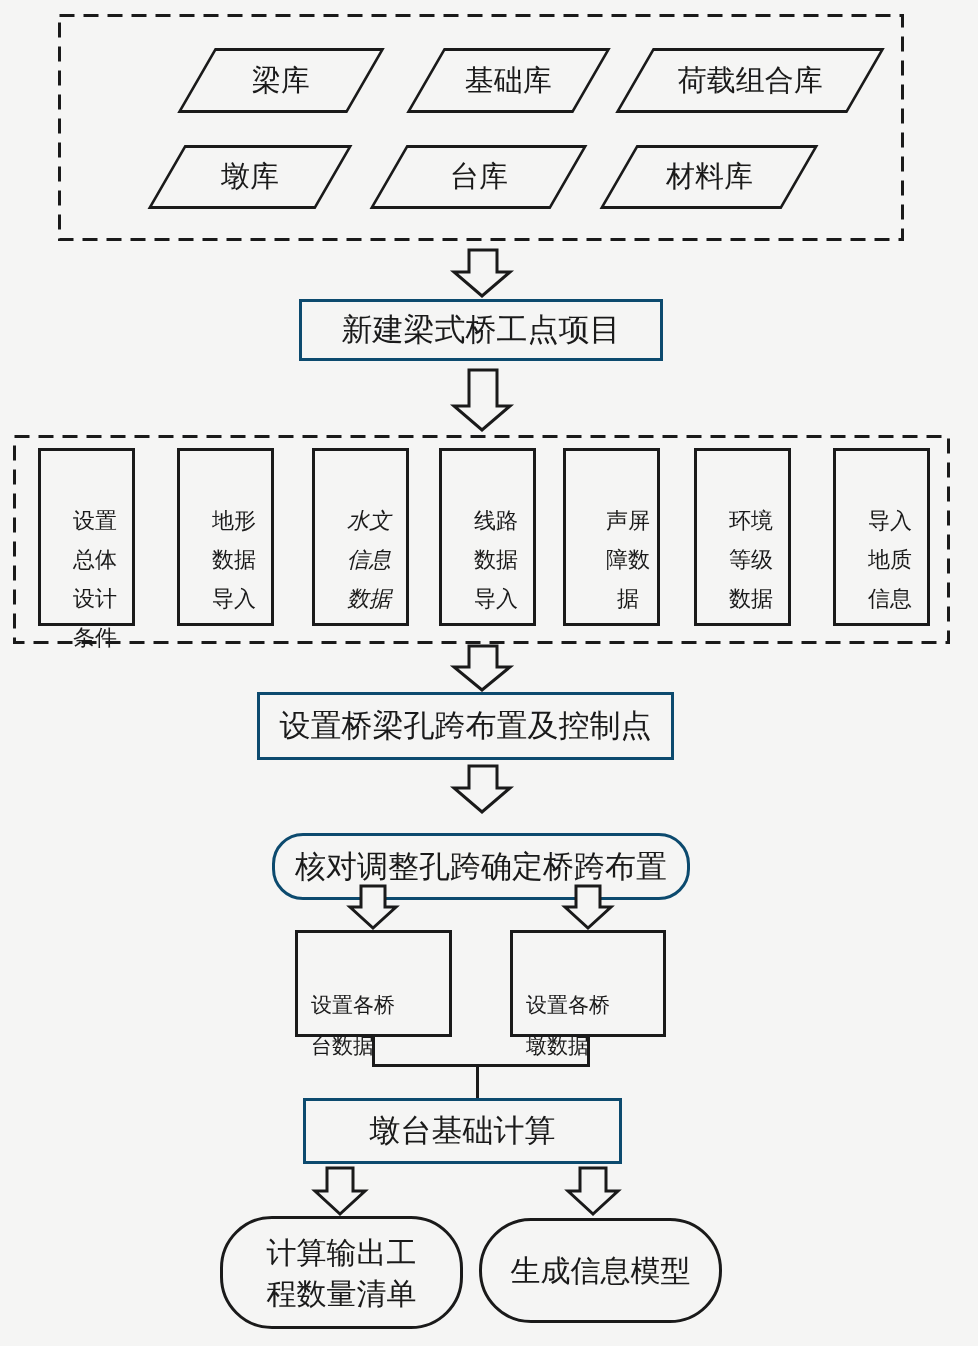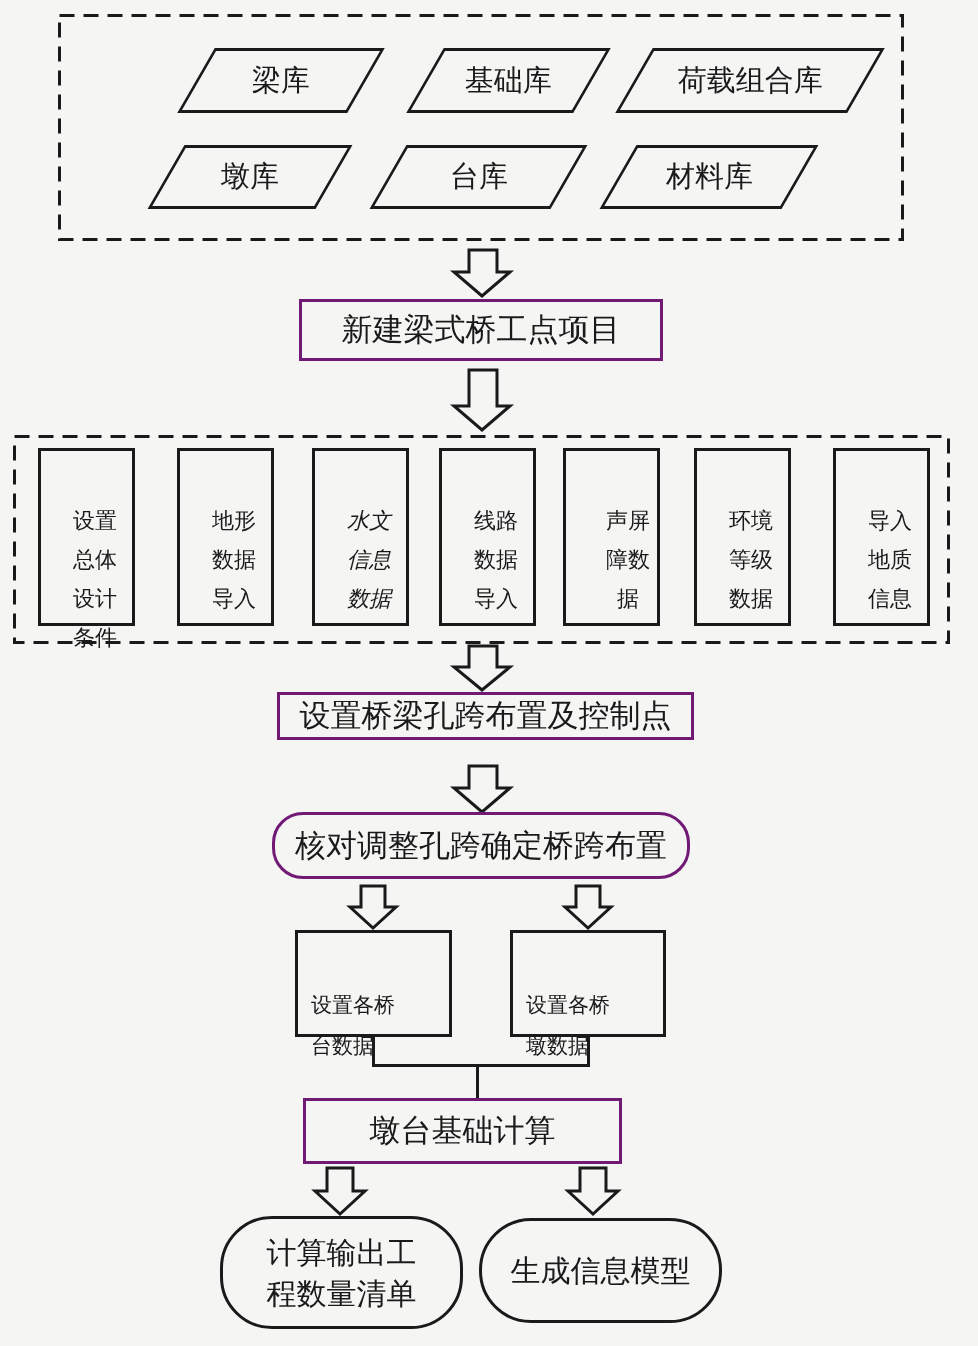"新建梁式桥工点项目" .solid-box { border: 3px solid #701a75 -> 3px solid #0c4a6e }
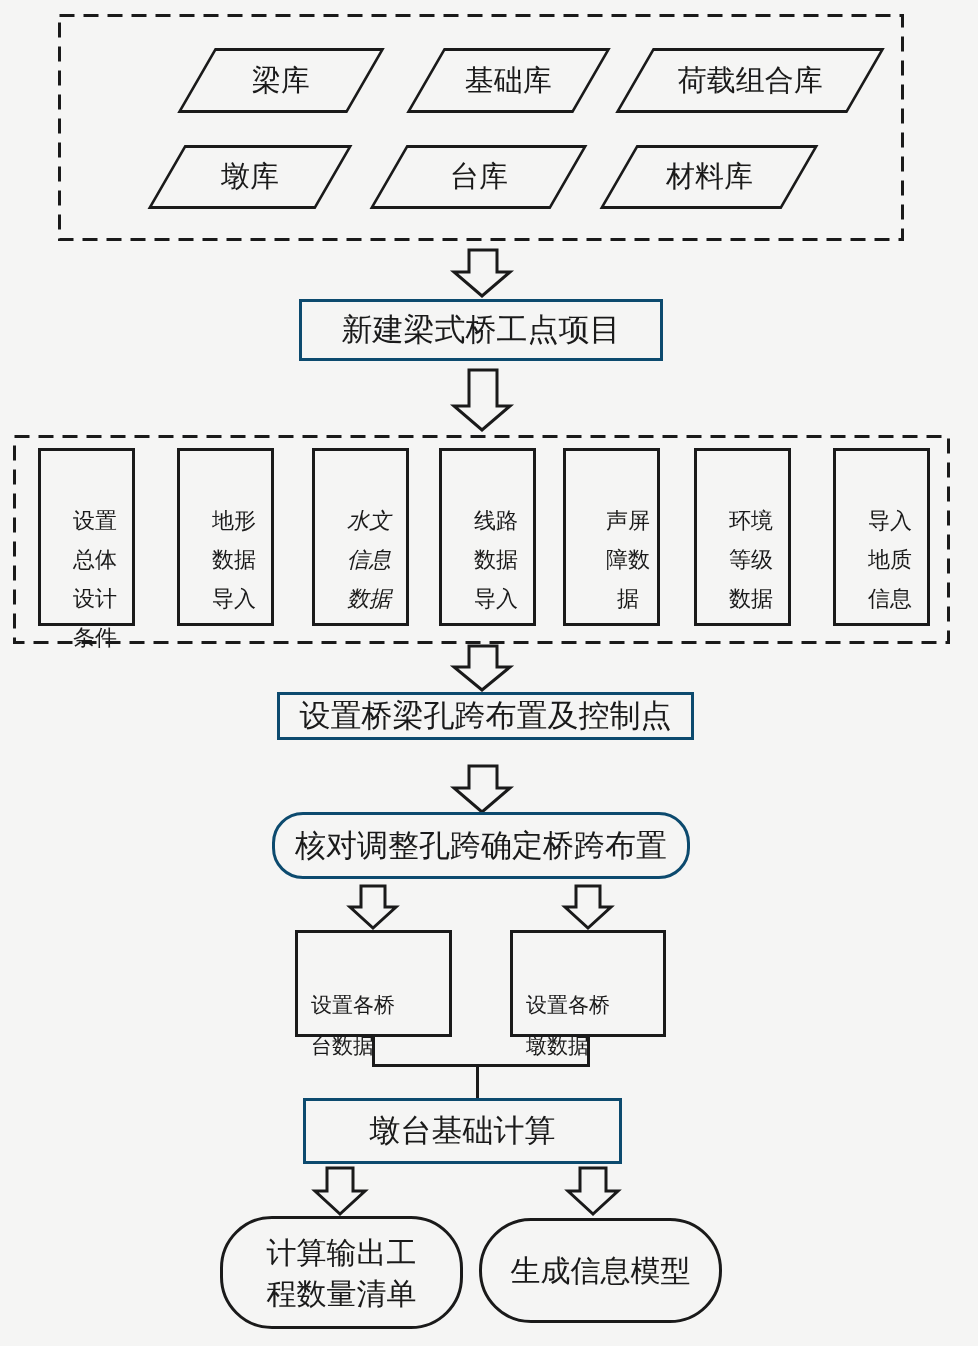"设置桥梁孔跨布置及控制点" div.solid-box { height: 48px -> 68px; left: 277px -> 257px }
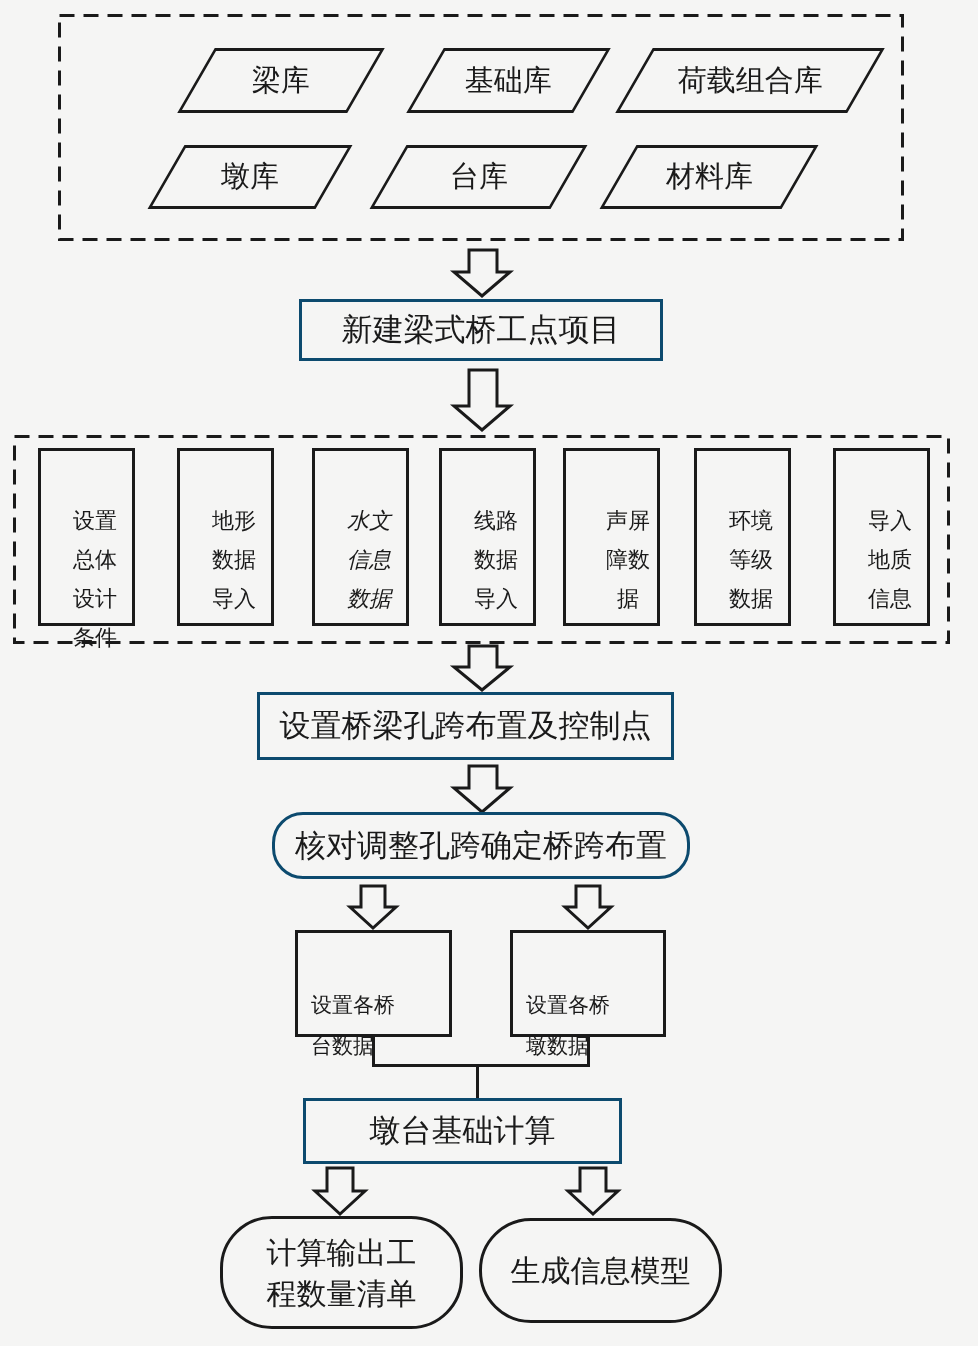"核对调整孔跨确定桥跨布置" div.solid-box { top: 812px -> 833px }
